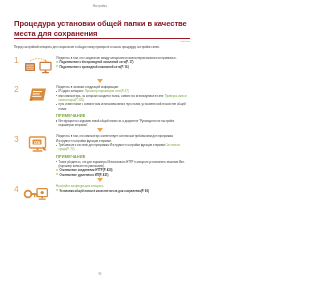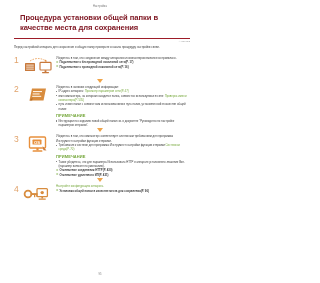"Процедура установки общей папки в" .title-block { margin-left: 6px -> none; top: 13px -> 19px }
